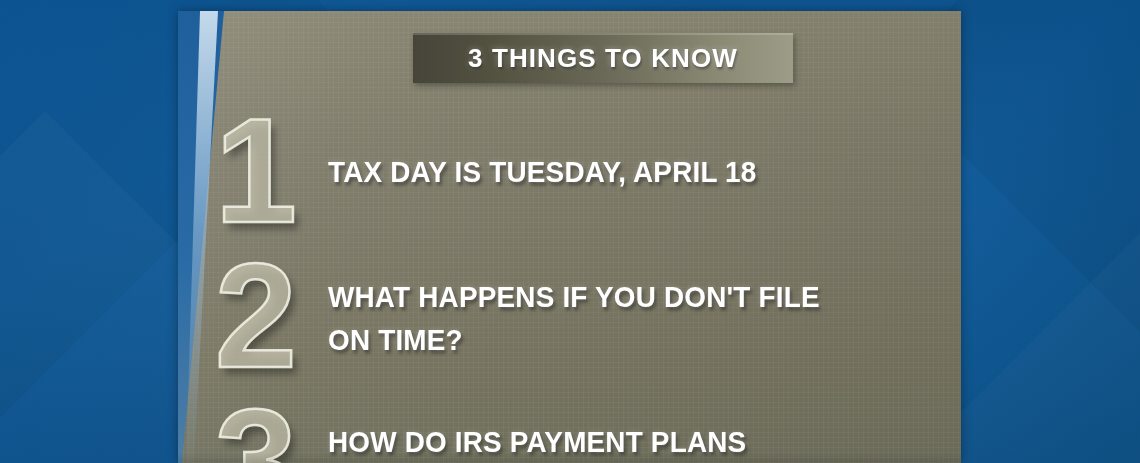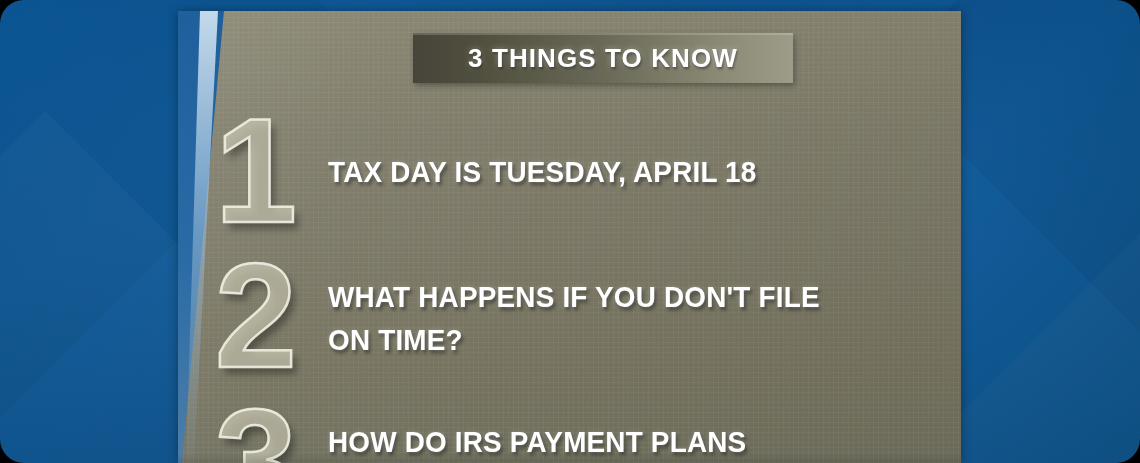"3 THINGS TO KNOW" #stage { border-radius: 24px -> none }
